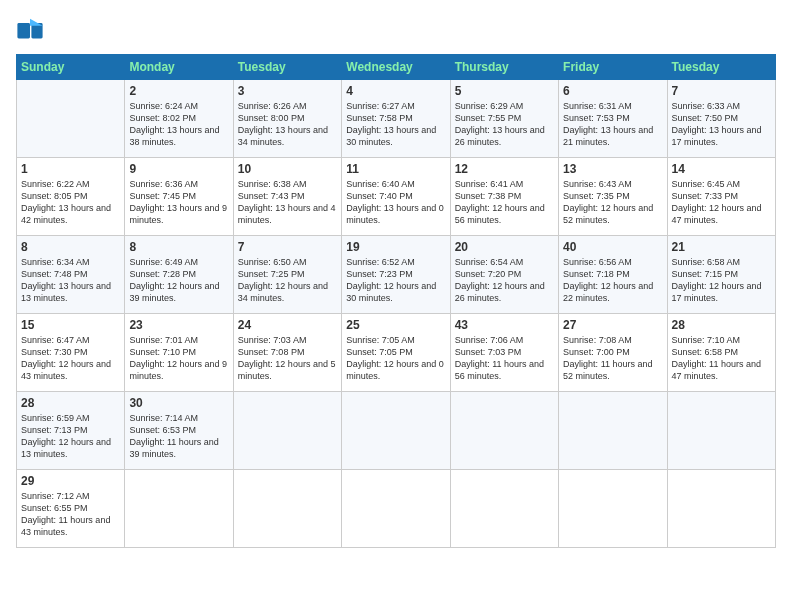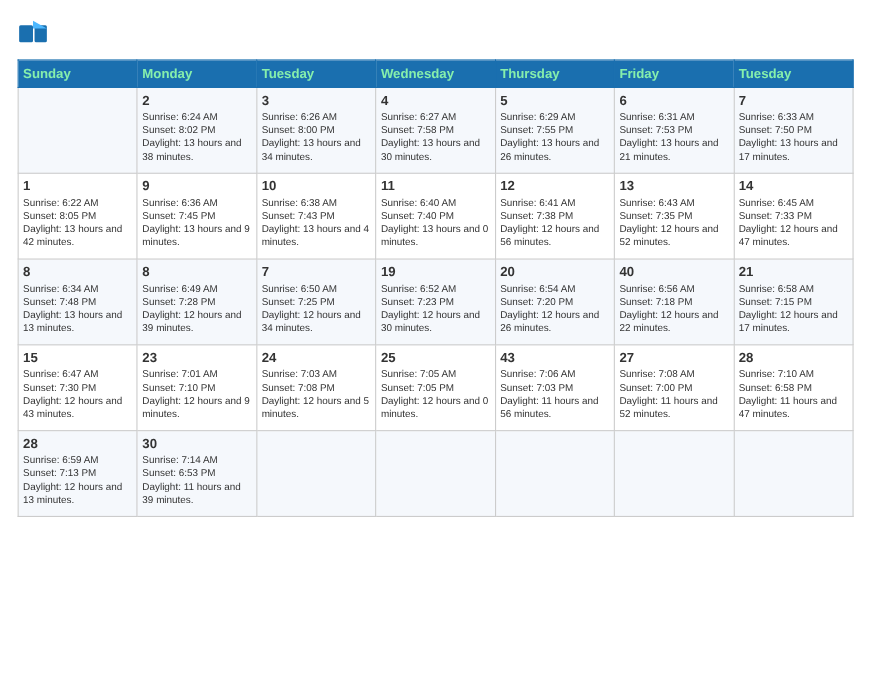"29" tr { html: none -> <tr> <td> <span>29</span> <div>Sunrise: 7:12 AM<br>Sunset: 6:55 PM<br>Daylight: 11 hours and 43 minutes.</div> </td> <td></td> <td></td> <td></td> <td></td> <td></td> <td></td> </tr> }
